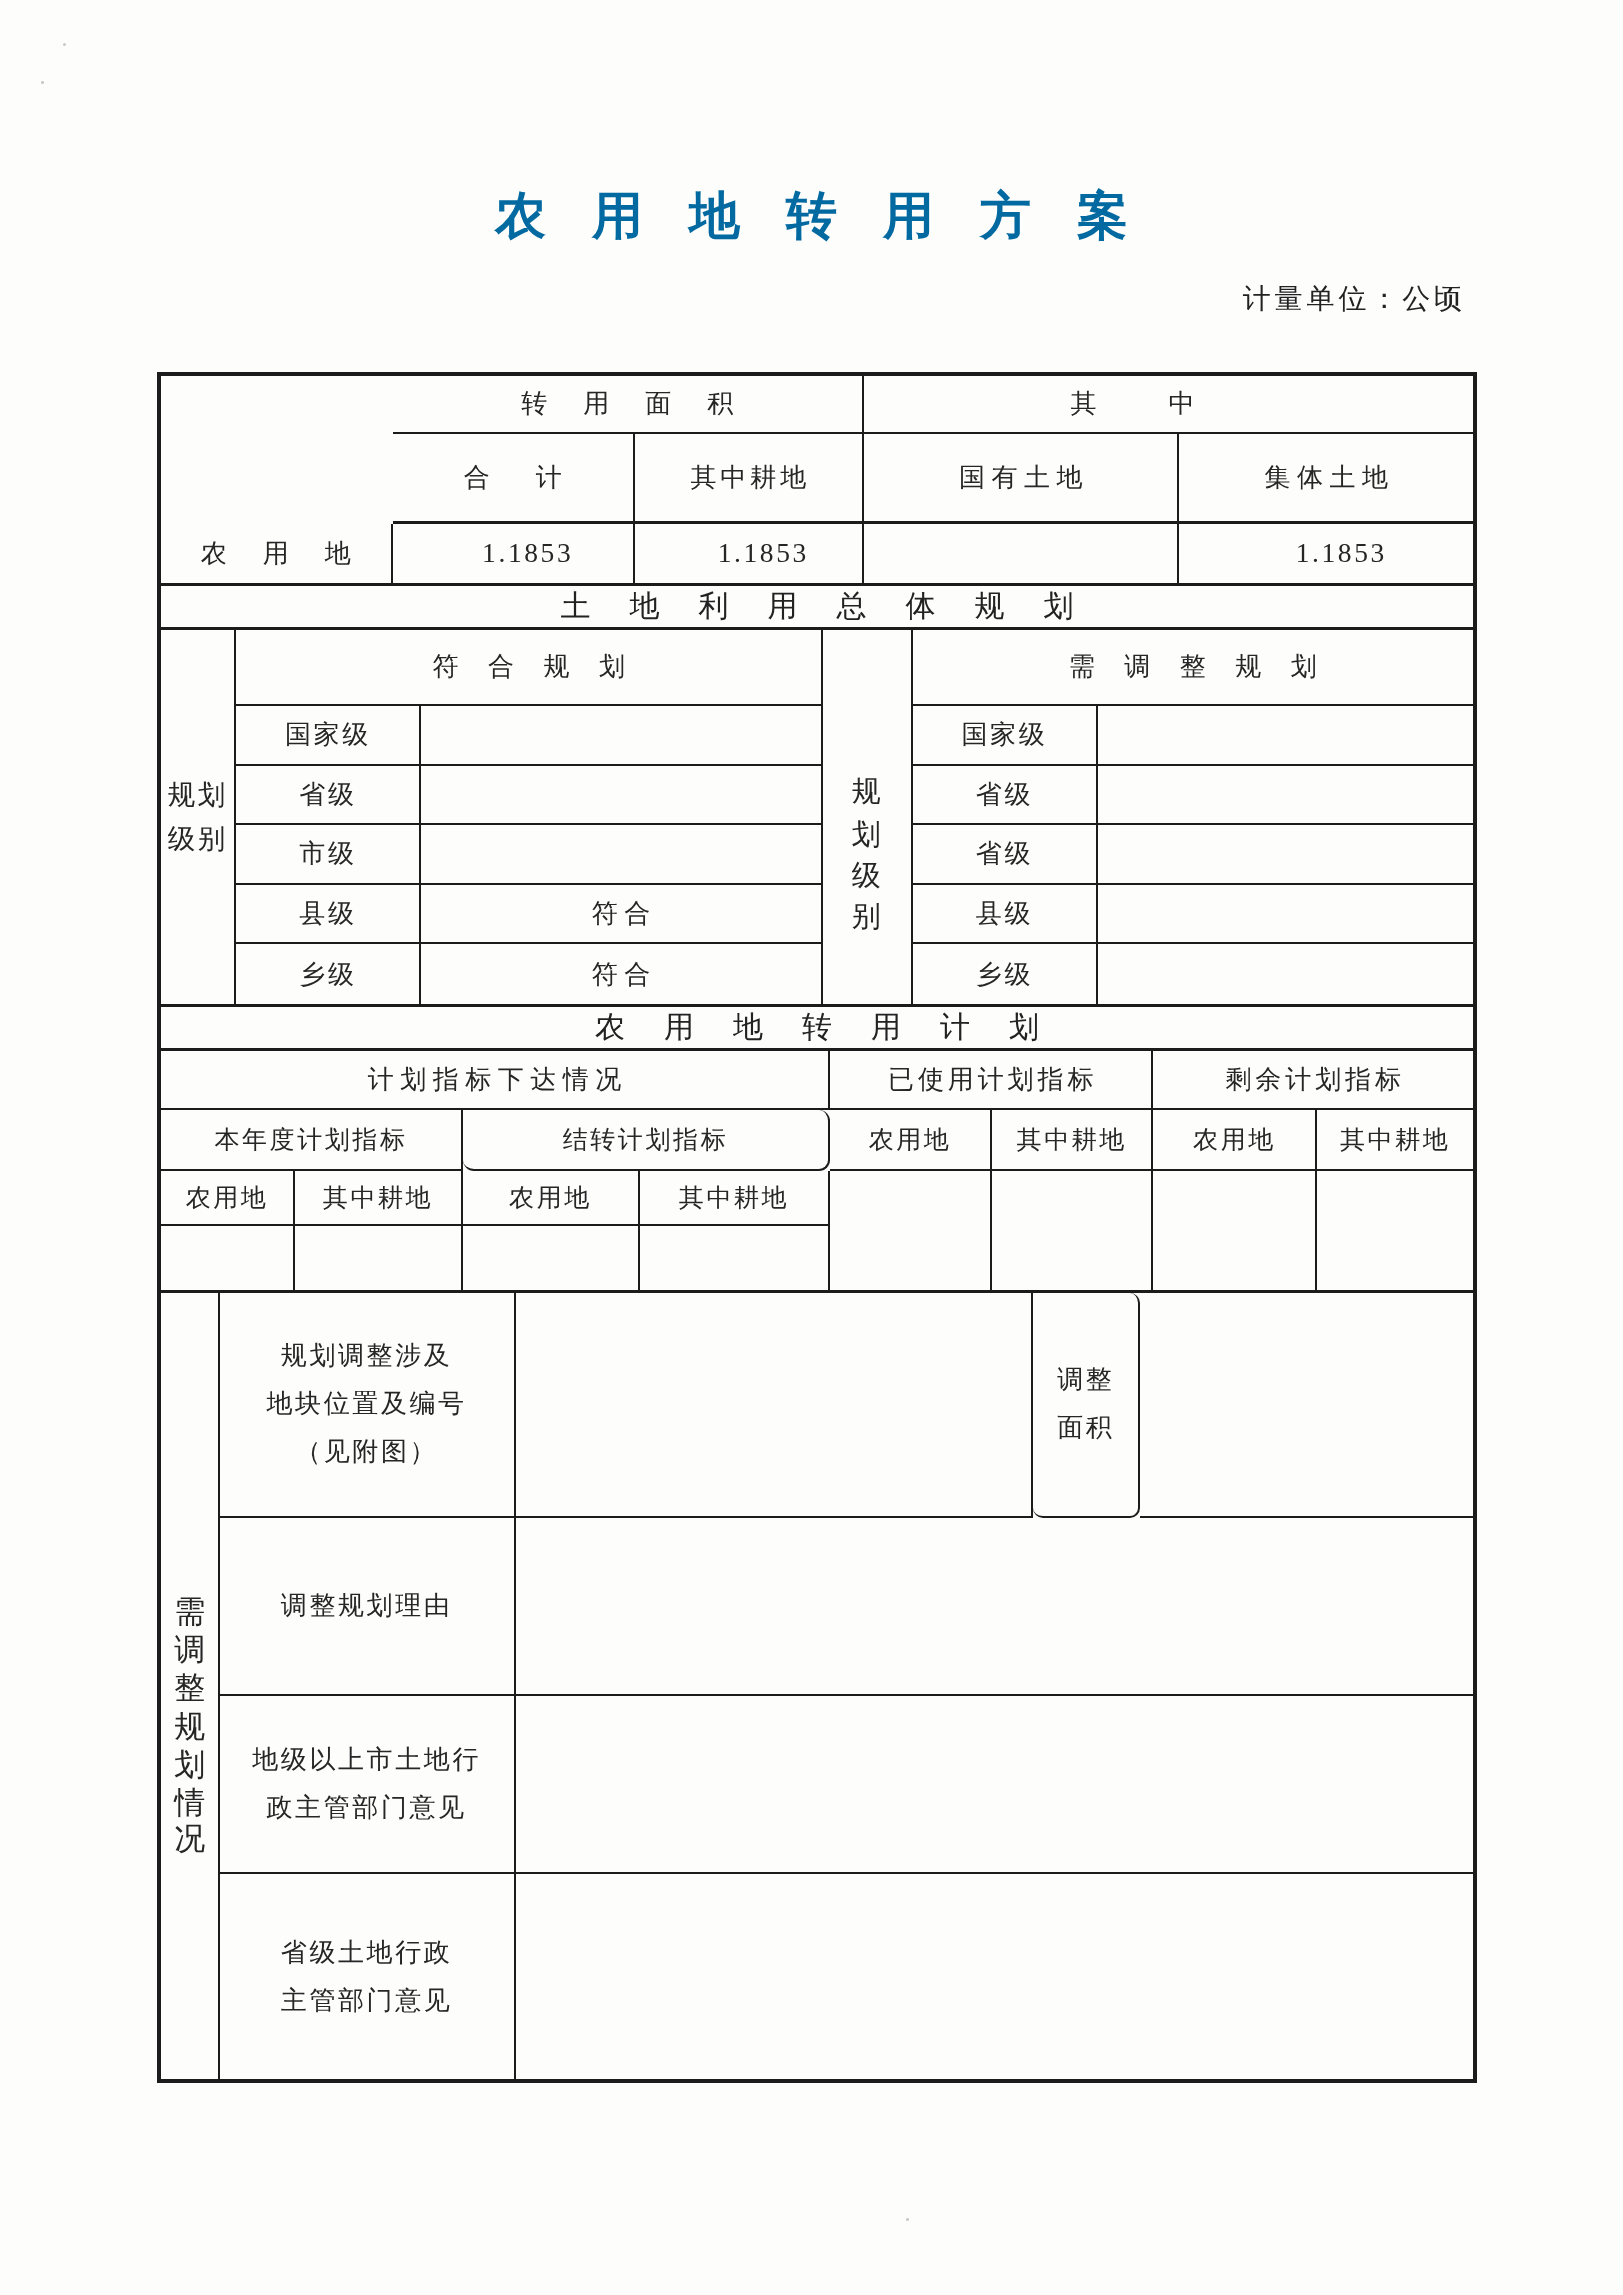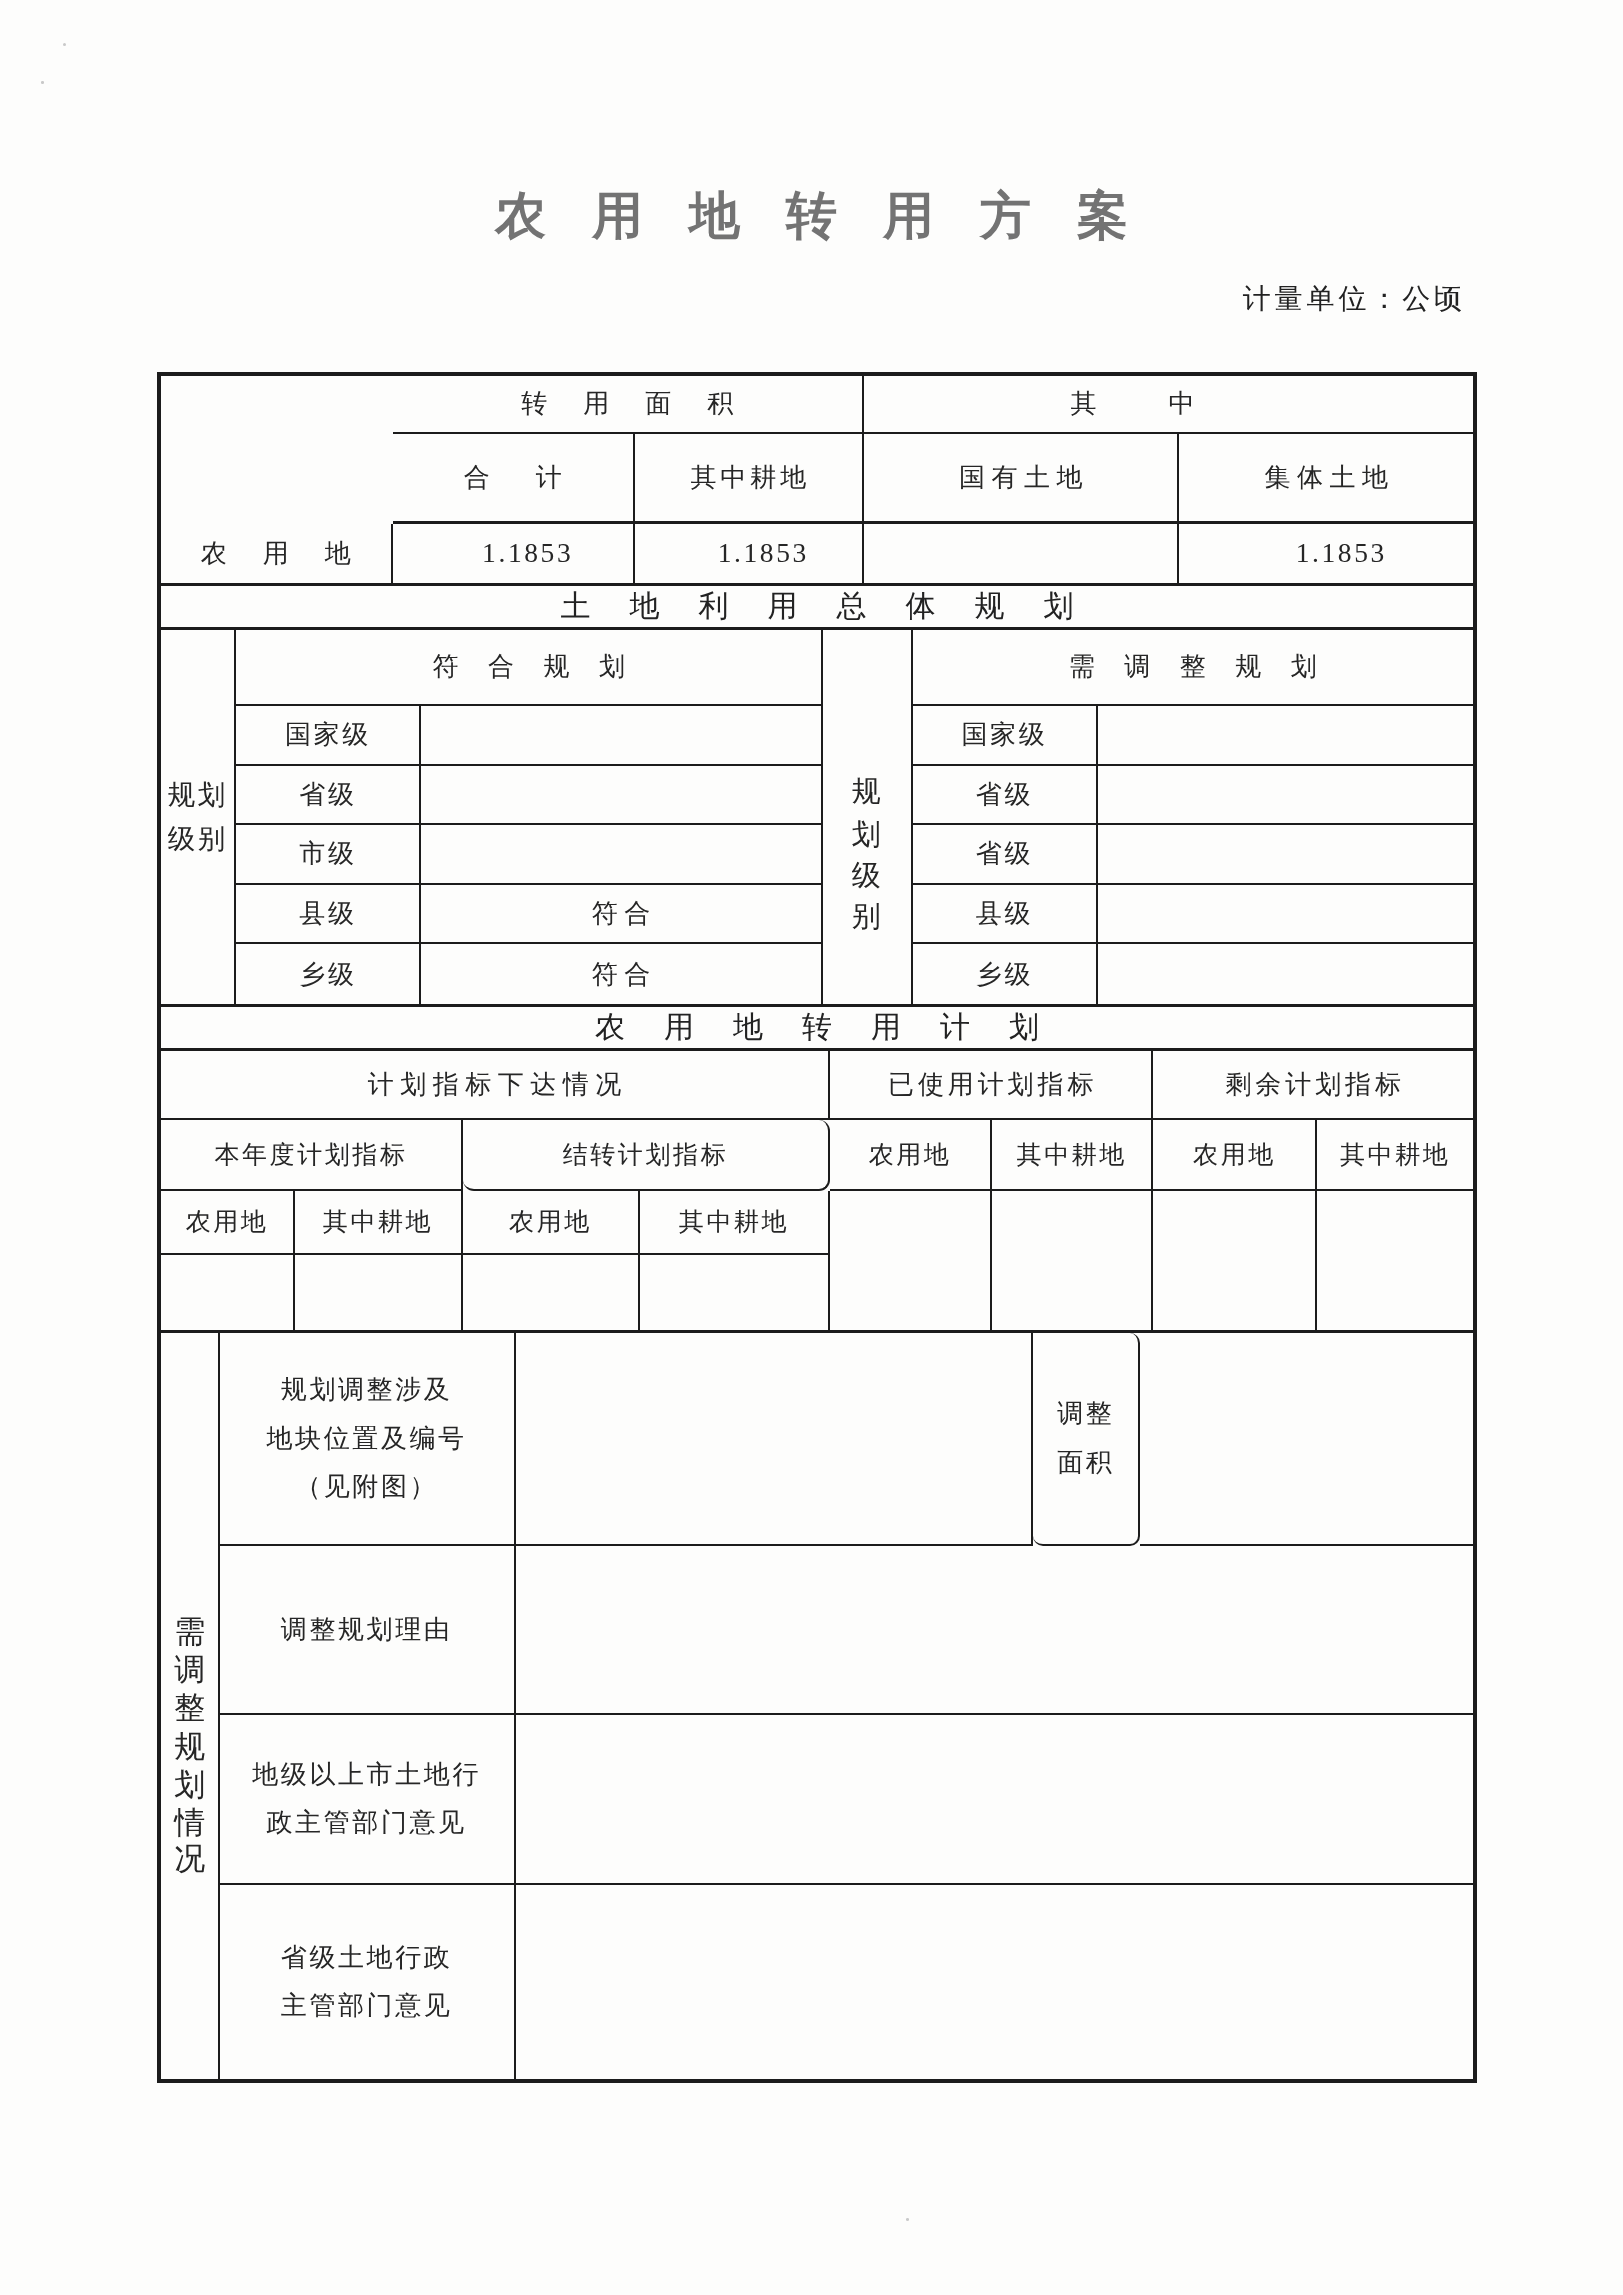"农用地转用方案" .doc-title { color: #737373 -> #0369a1 }
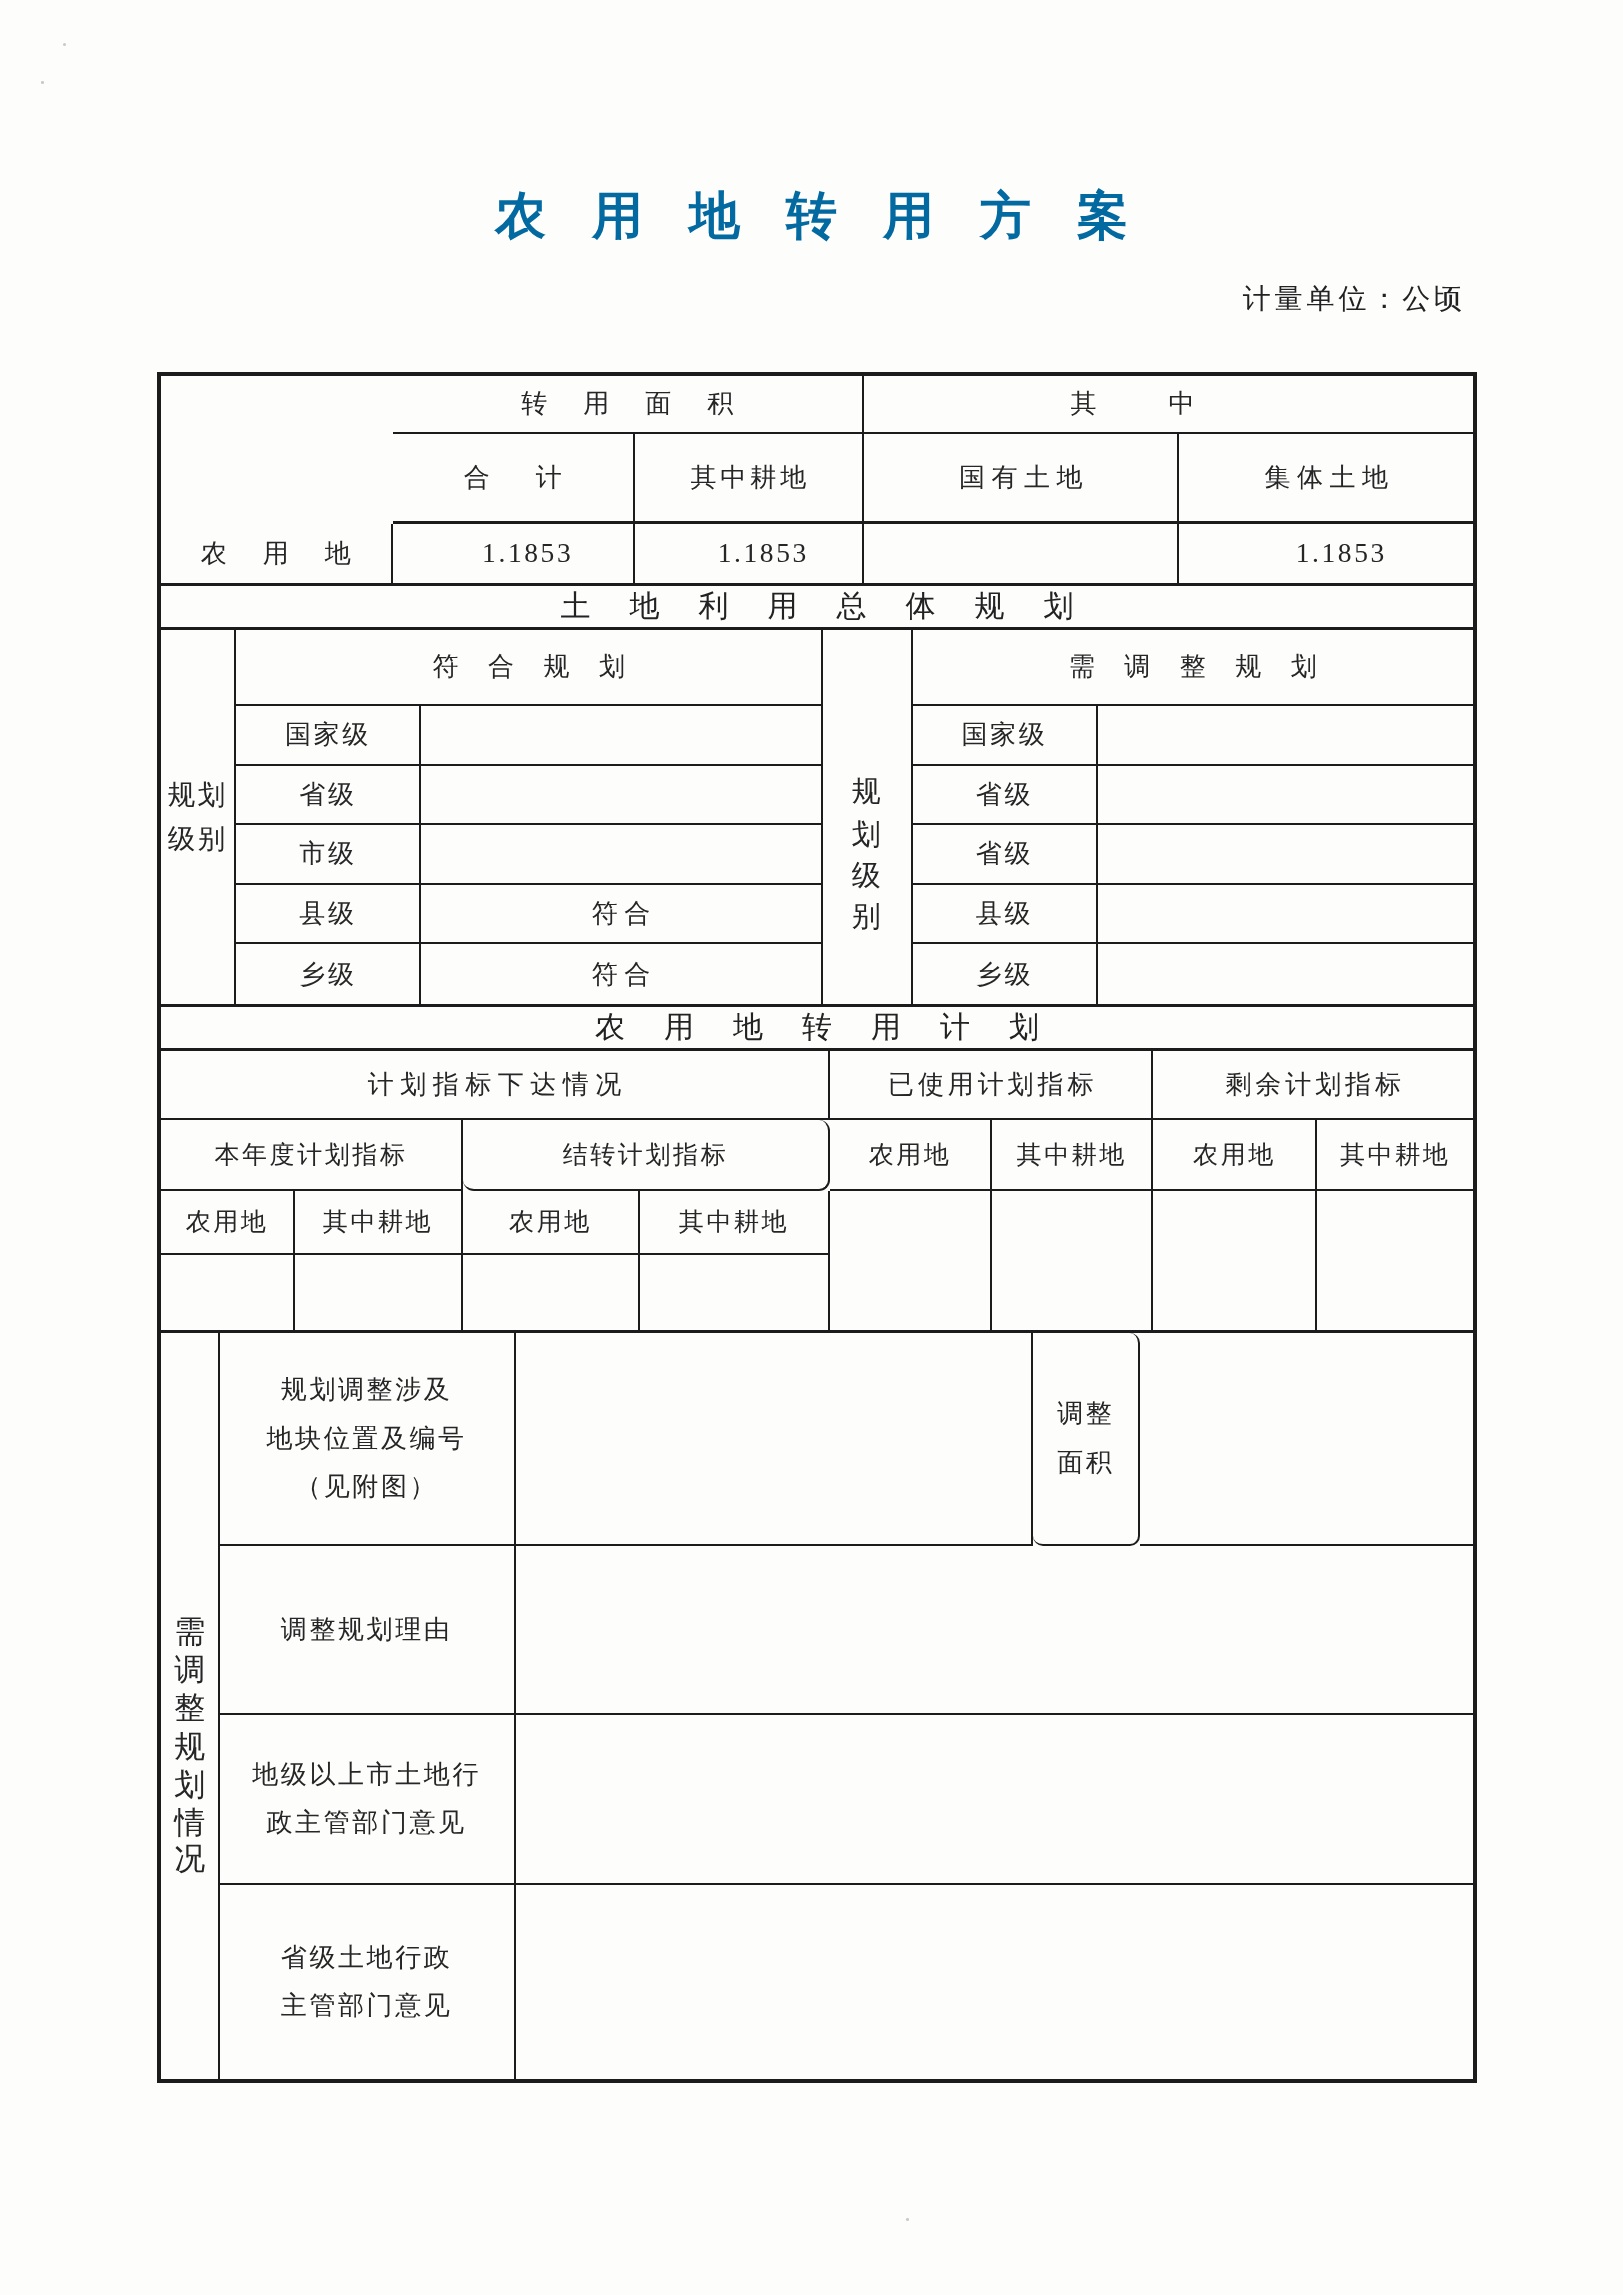"农用地转用计划" .s3 { height: 326px -> 286px }
